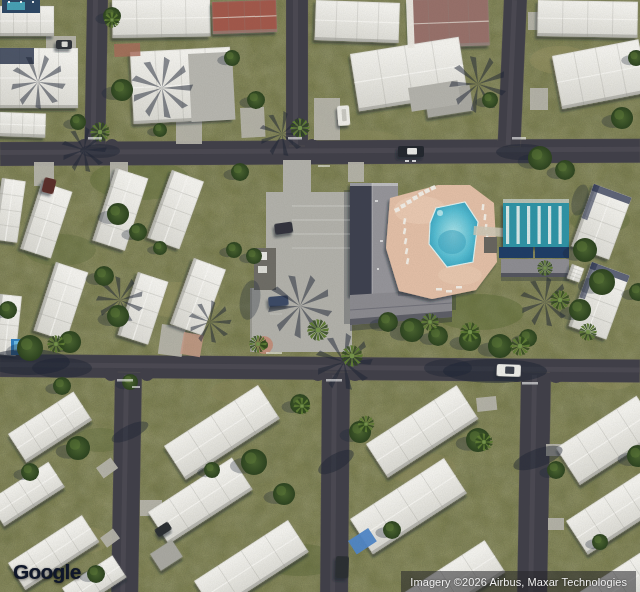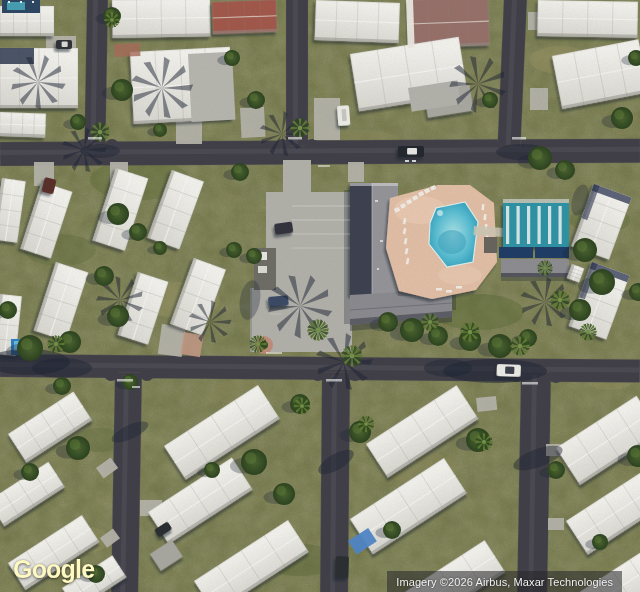"Google" .logo { color: #fef9c3 -> #0f172a; font-size: 25px -> 21px }
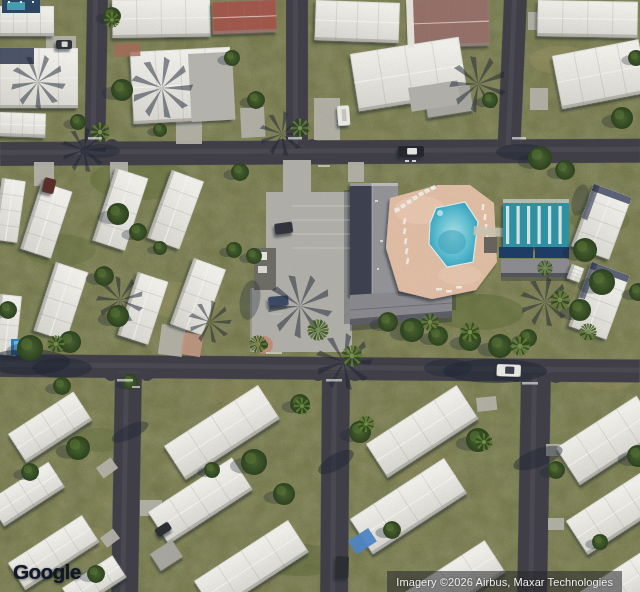"Imagery ©2026 Airbus, Maxar Technologies" .attr { right: 18px -> 4px }
